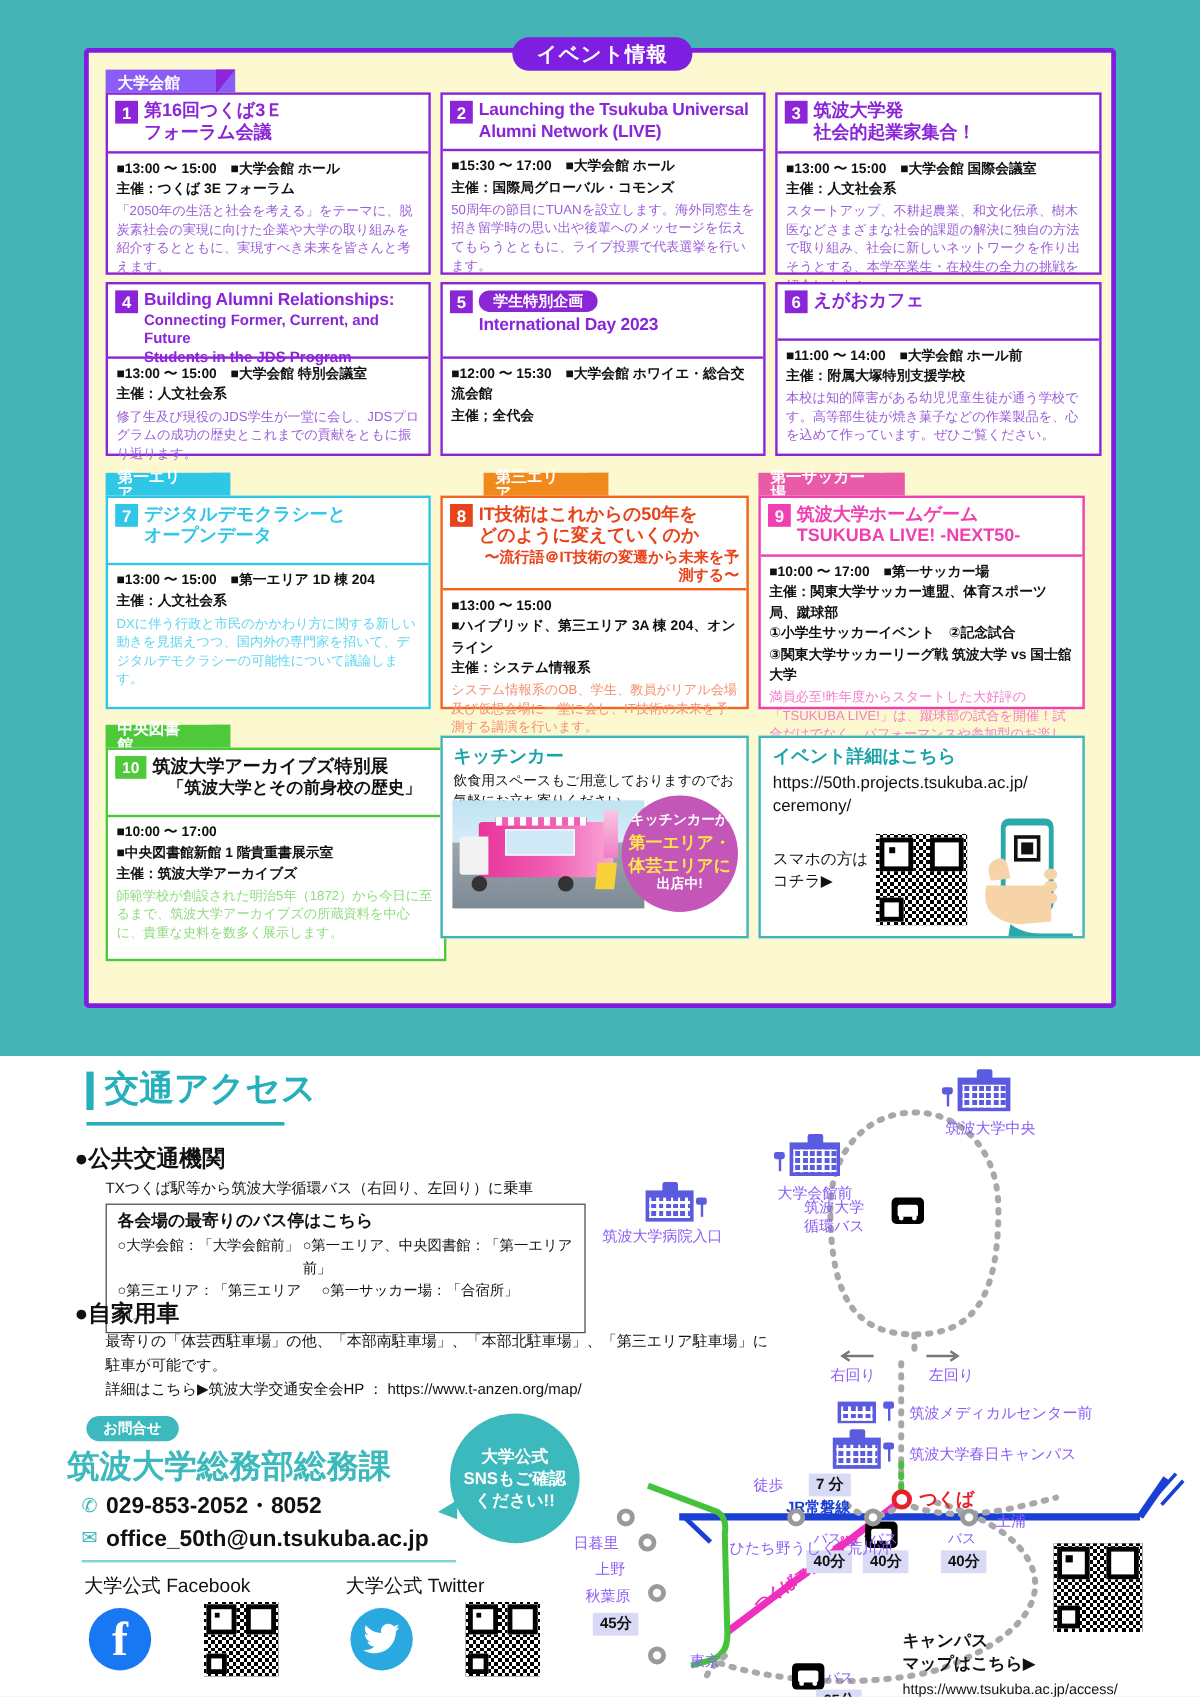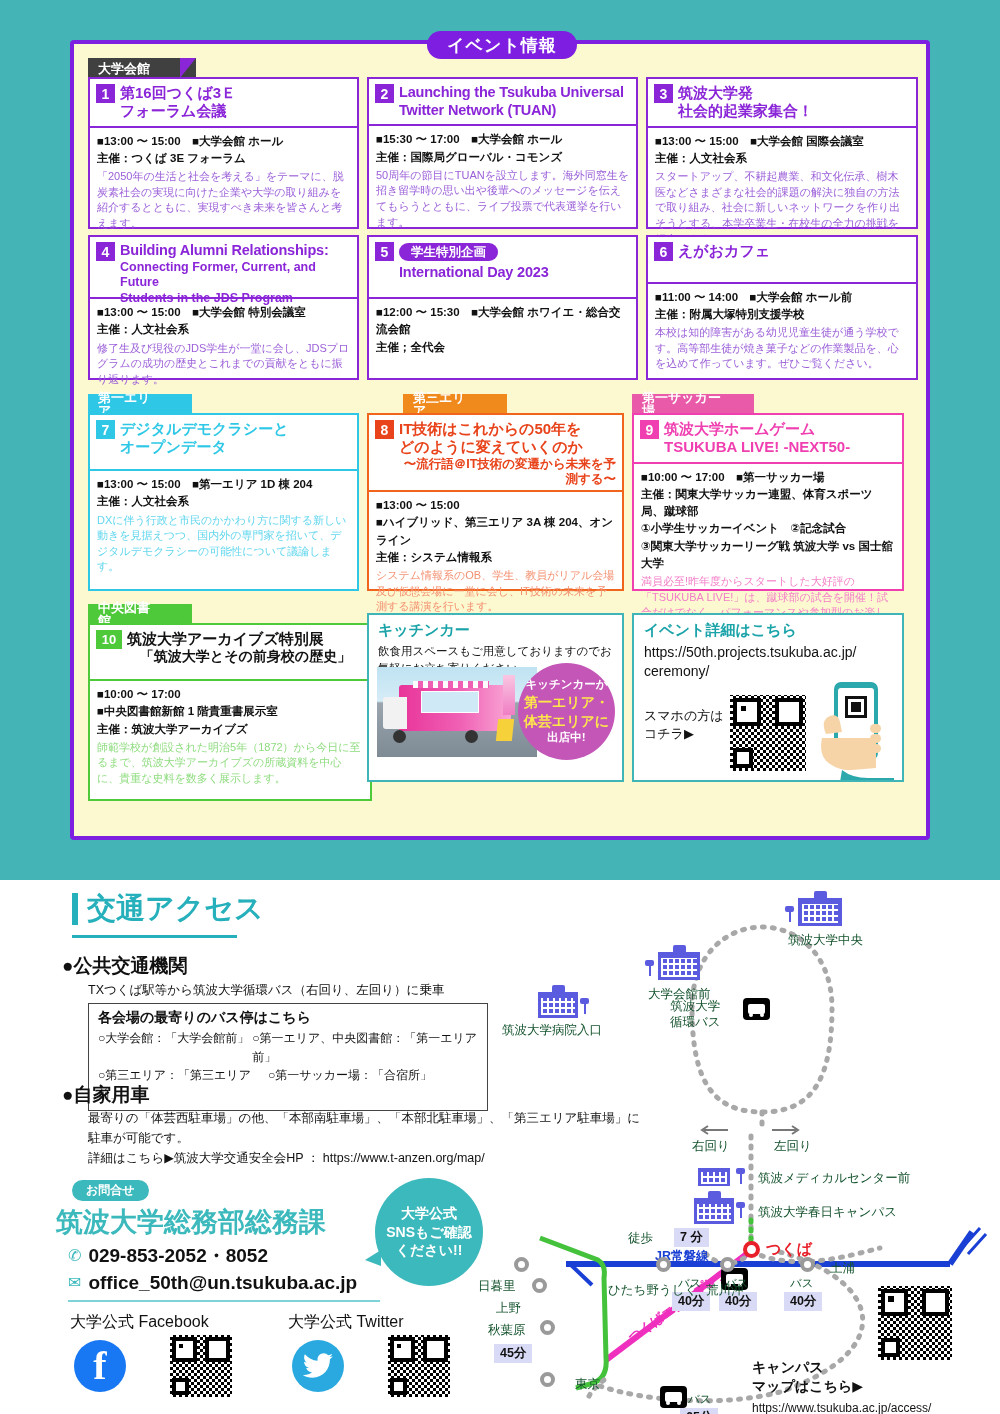"大学会館" .t-purple .venue-tab { background: #404040 -> #8b5cf6 }
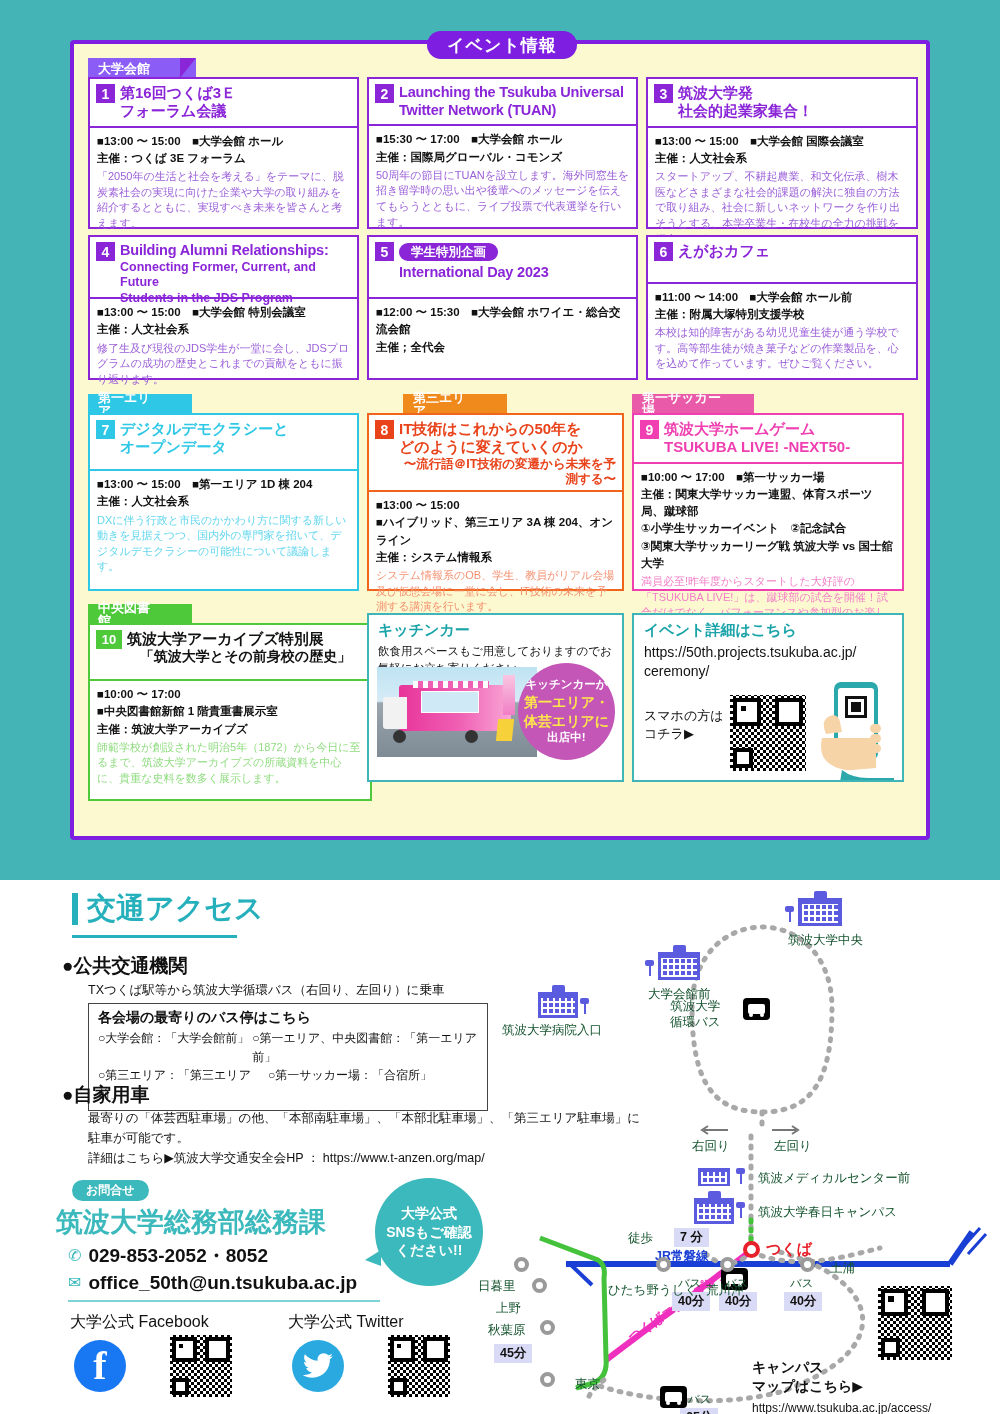"Twitter Network (TUAN)" div.ctitle { text: Twitter Network (TUAN -> Alumni Network (LIVE }
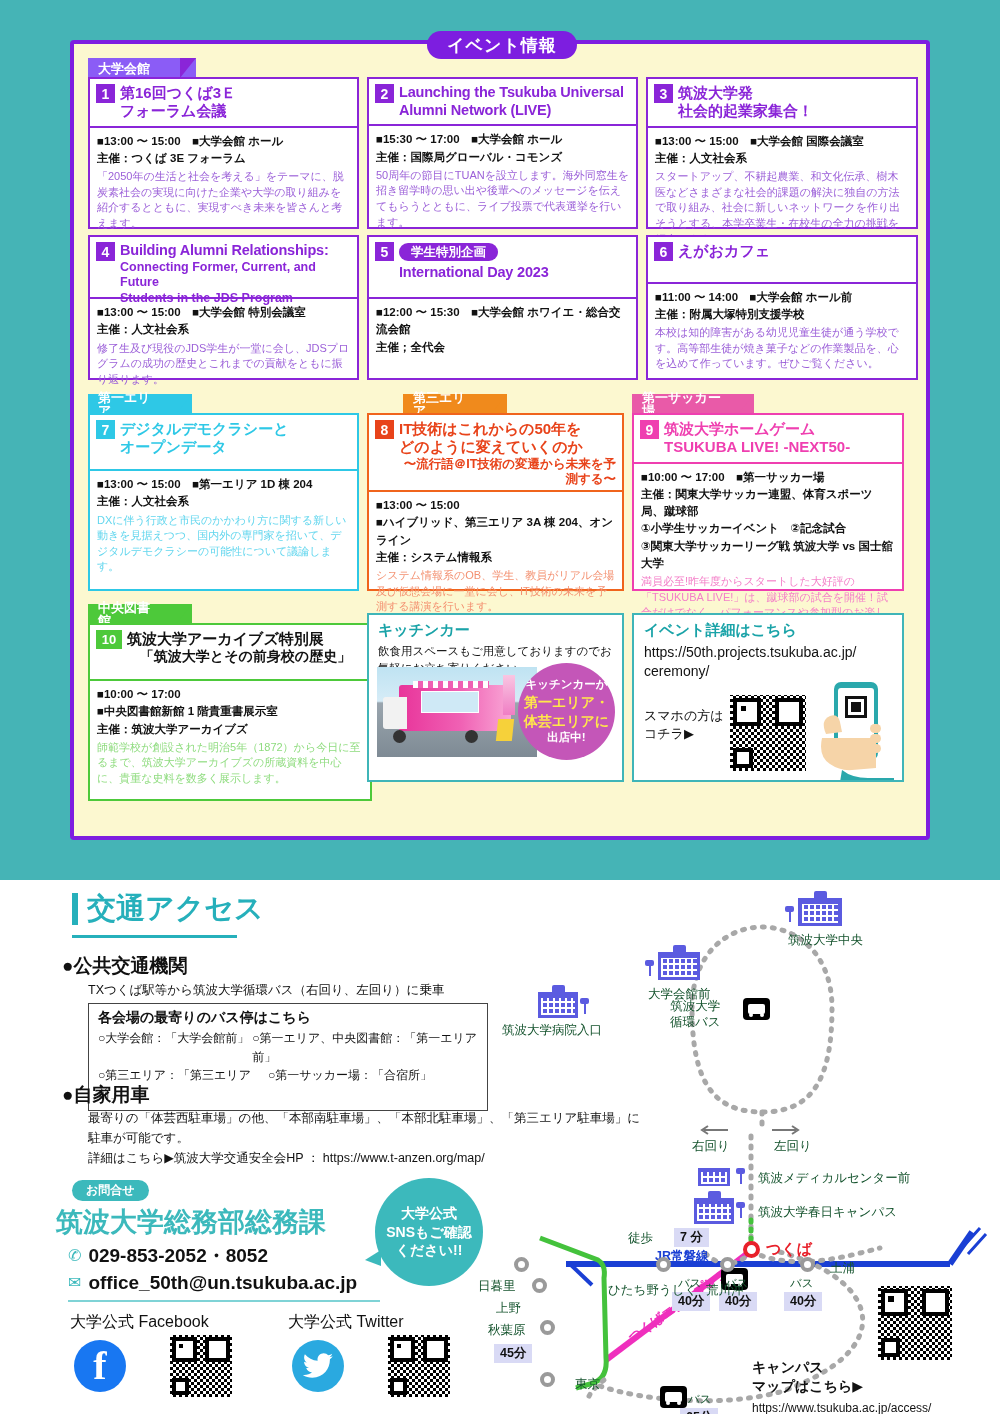"筑波大学中央" .mlabel { color: #14532d -> #8b5cf6 }
